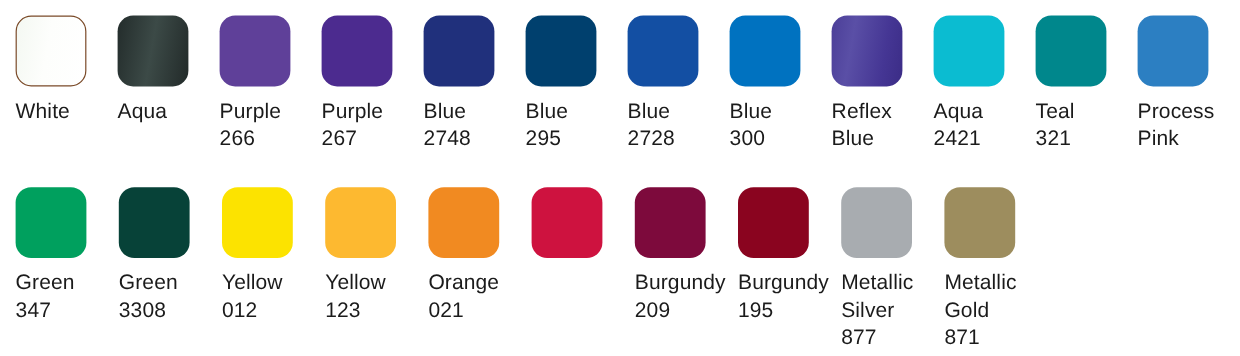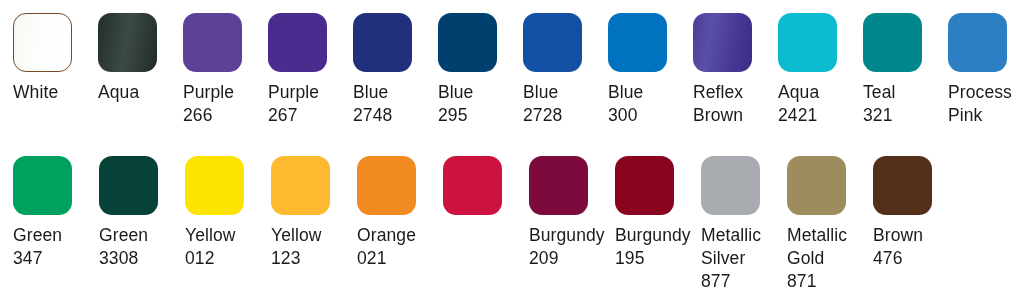"Reflex" div.chip-label { text: Brown -> Blue }
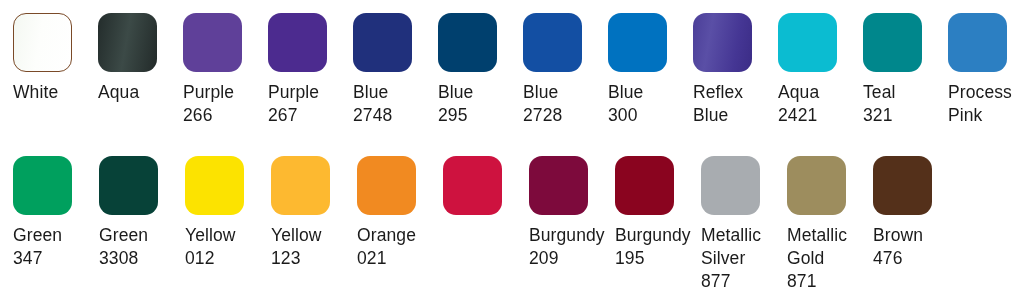"Brown" div.swatch-cell { html: <div> <div></div> <div>Brown 476</div> </div> -> none }
